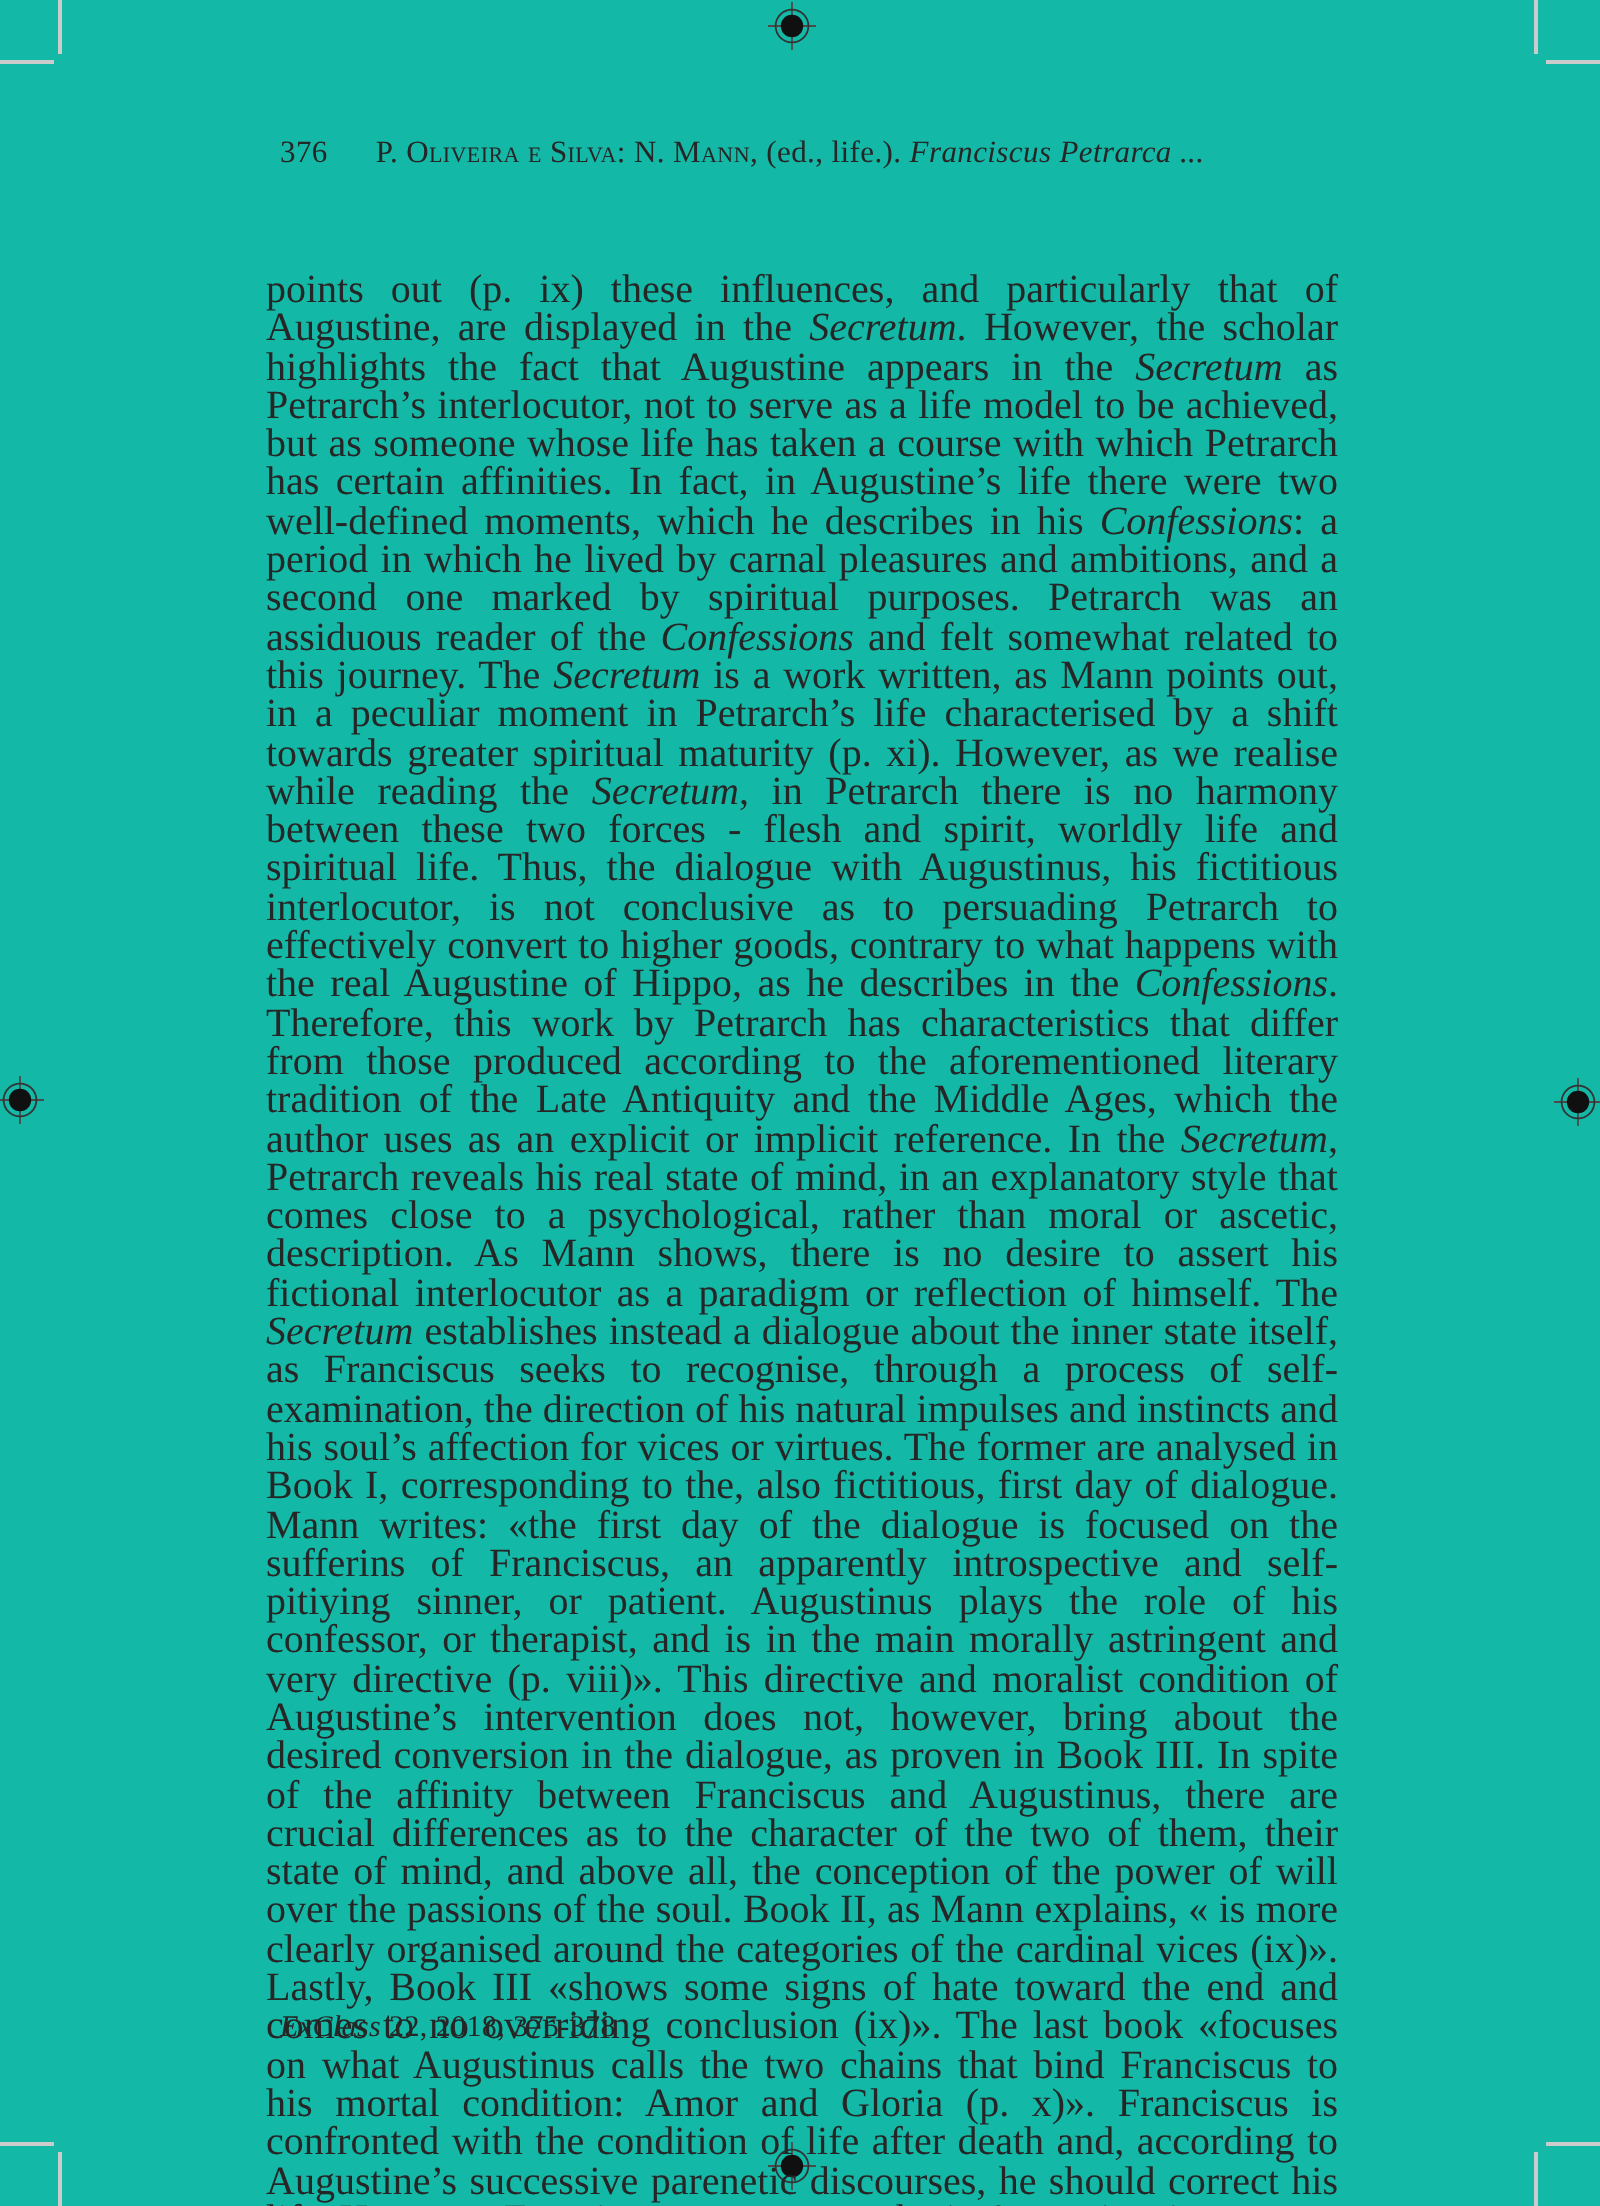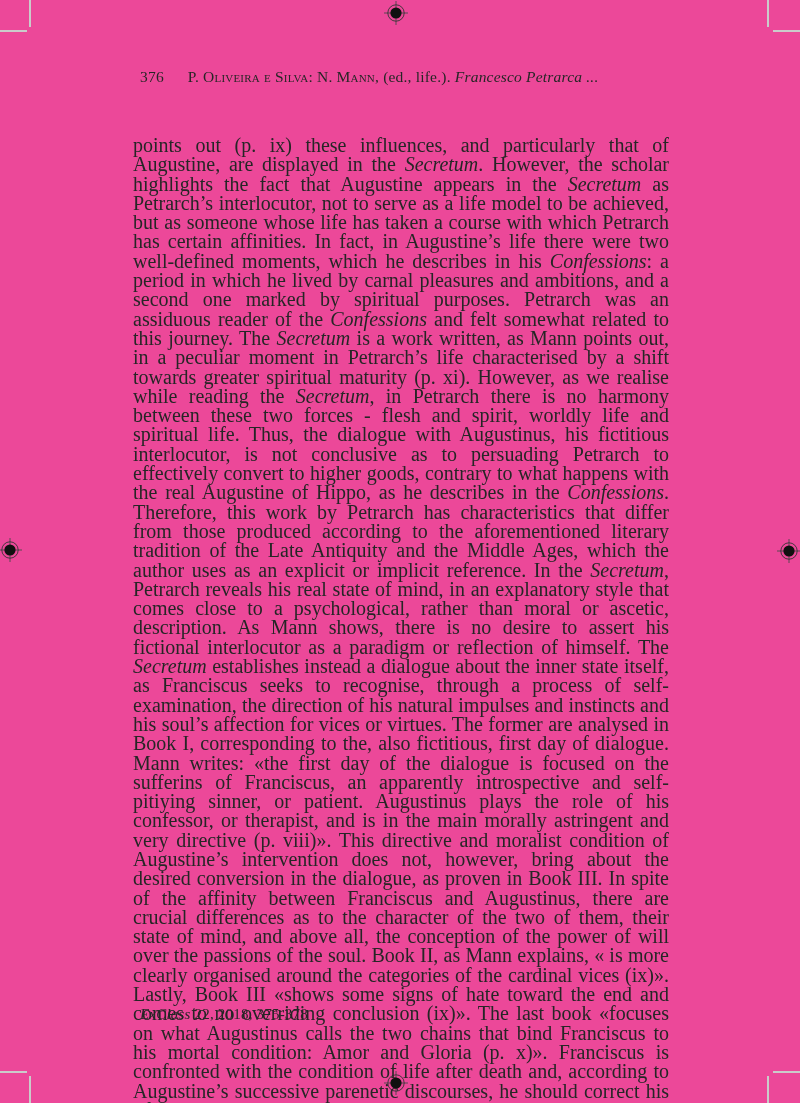"376" .page { background: #ec4899 -> #14b8a6 }
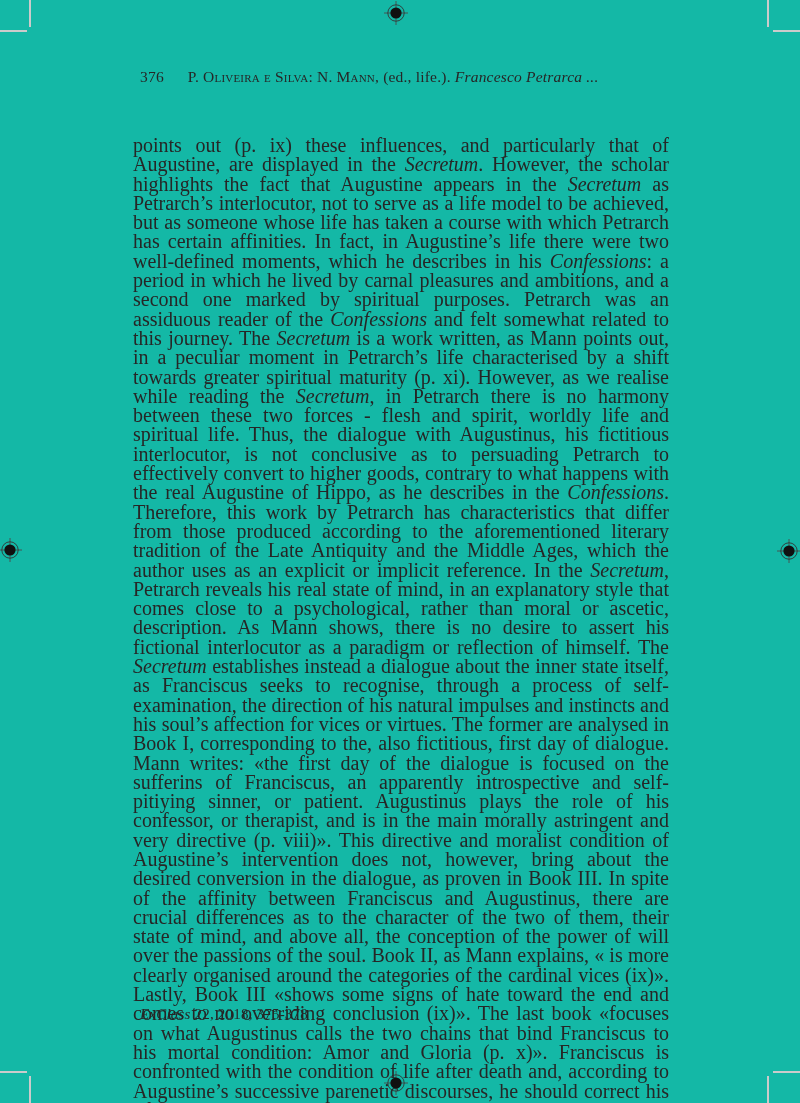"Francesco Petrarca ..." span.it { text: Francesco -> Franciscus }
